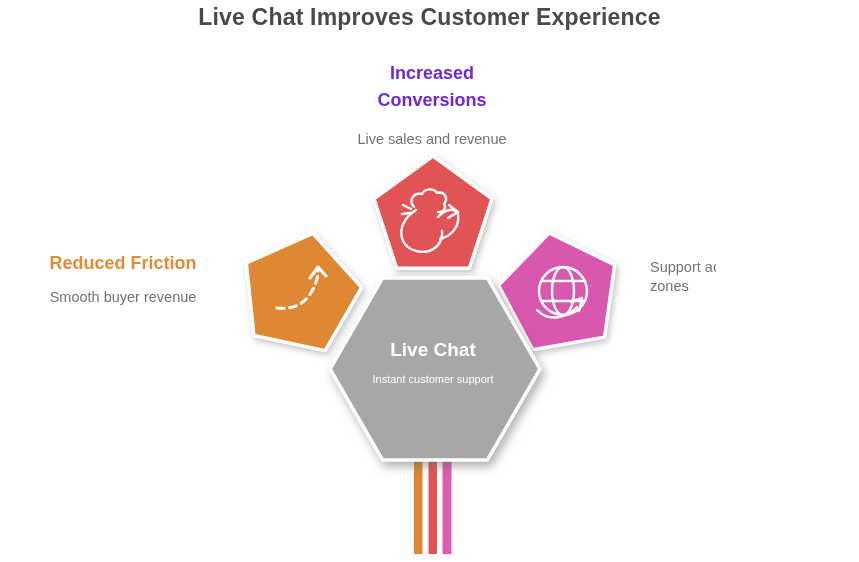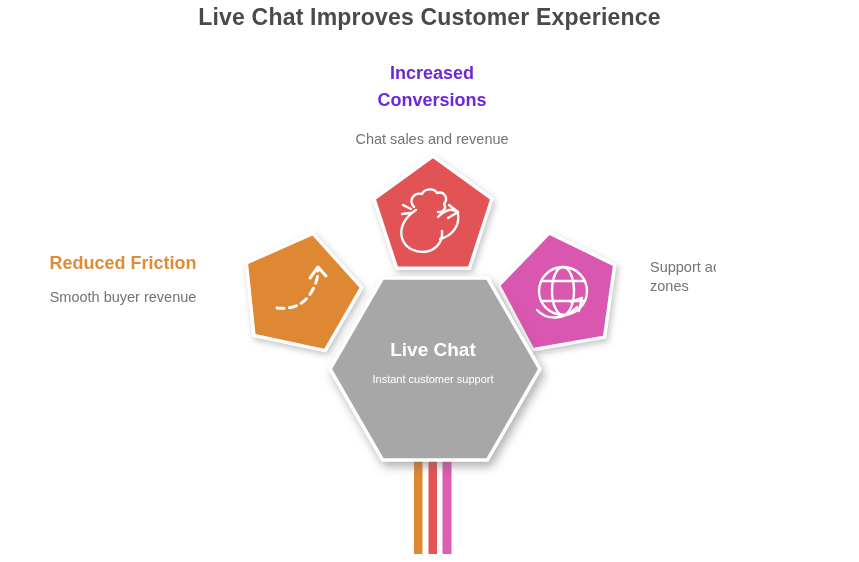"Chat sales and revenue" div.sub { text: Chat -> Live }
